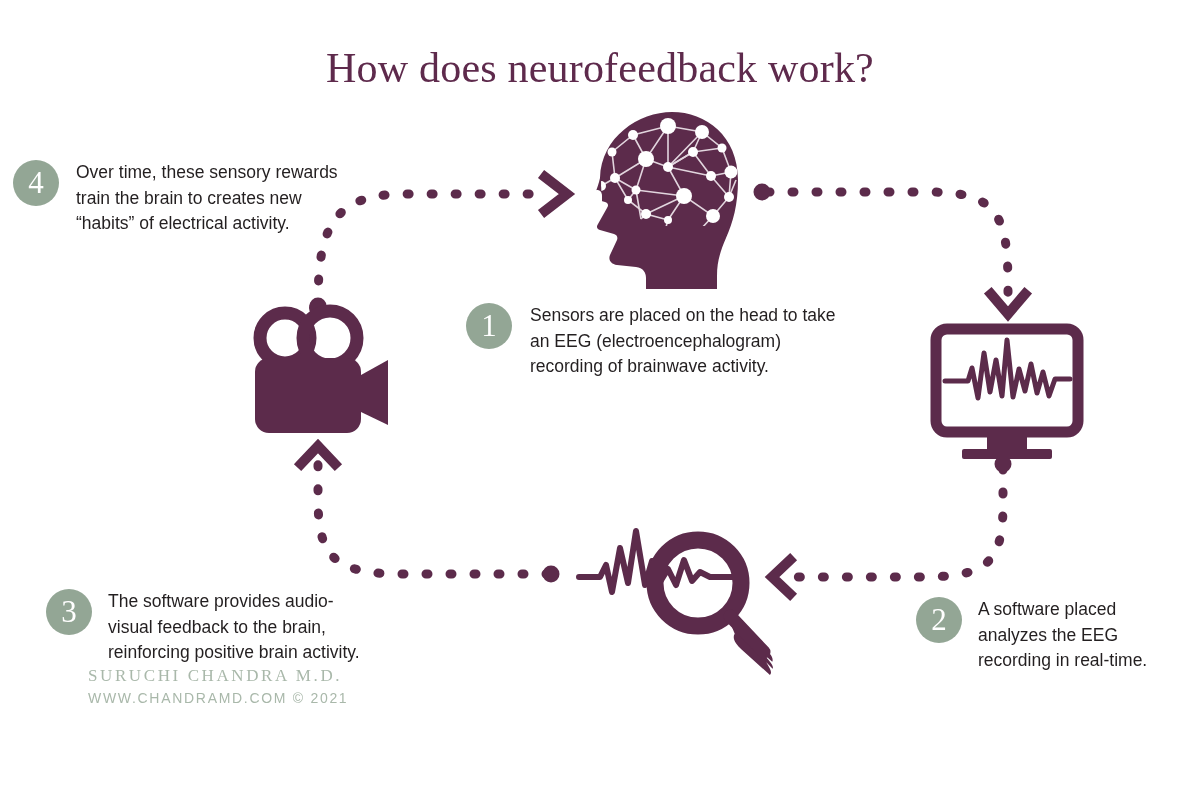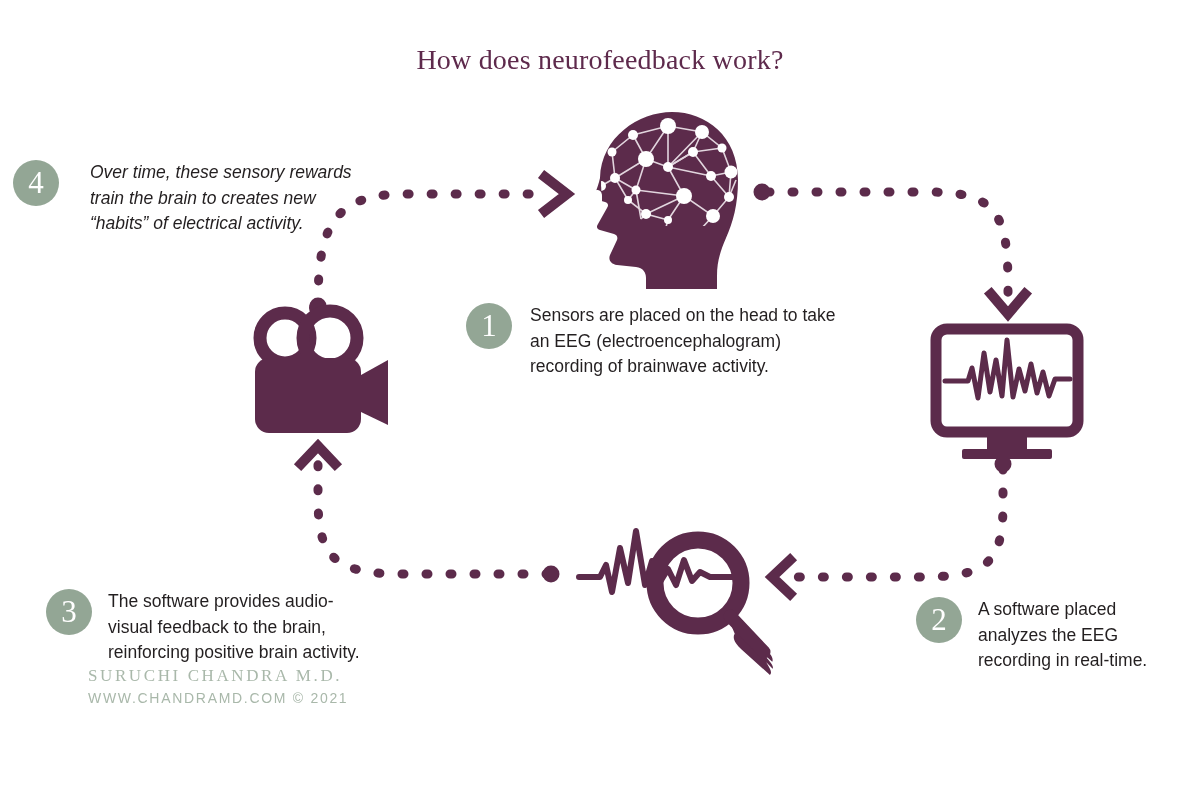"How does neurofeedback work?" #title { font-size: 28px -> 42px }
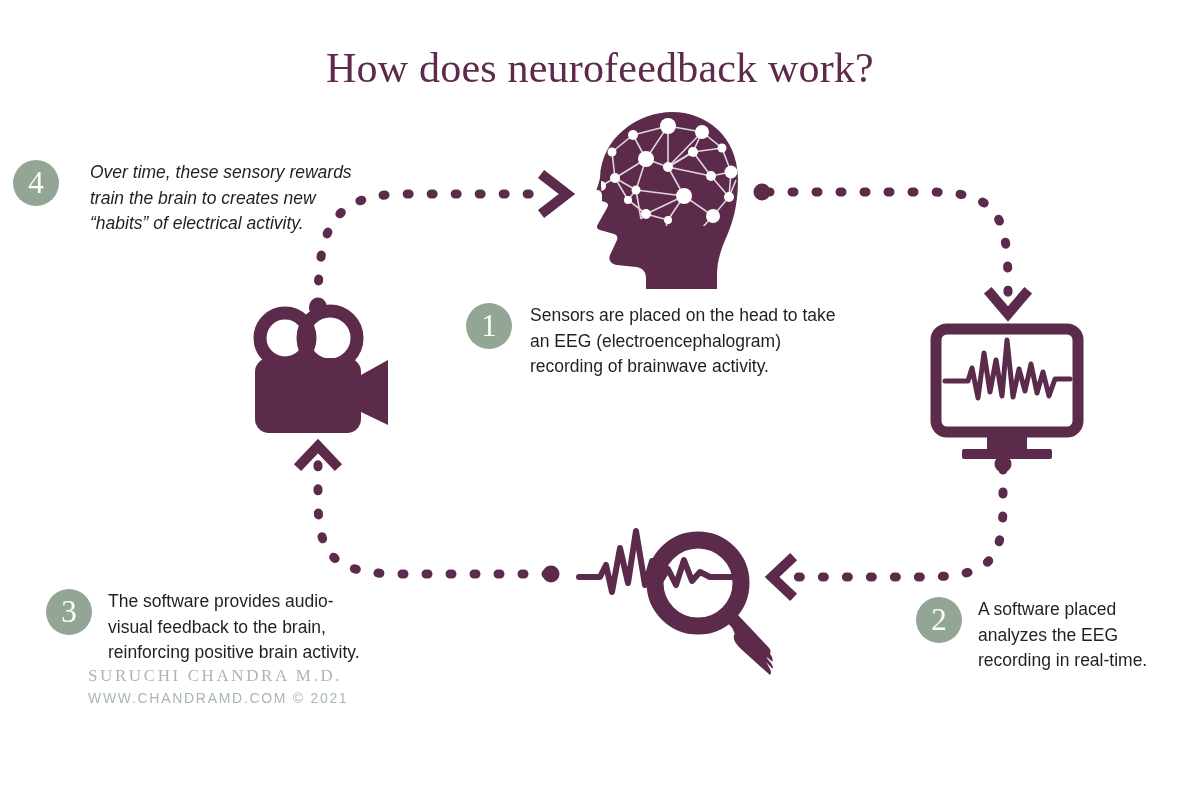"Over time, these sensory rewards" #step4 .step-body { font-style: italic -> none; margin-left: 31px -> 17px }
